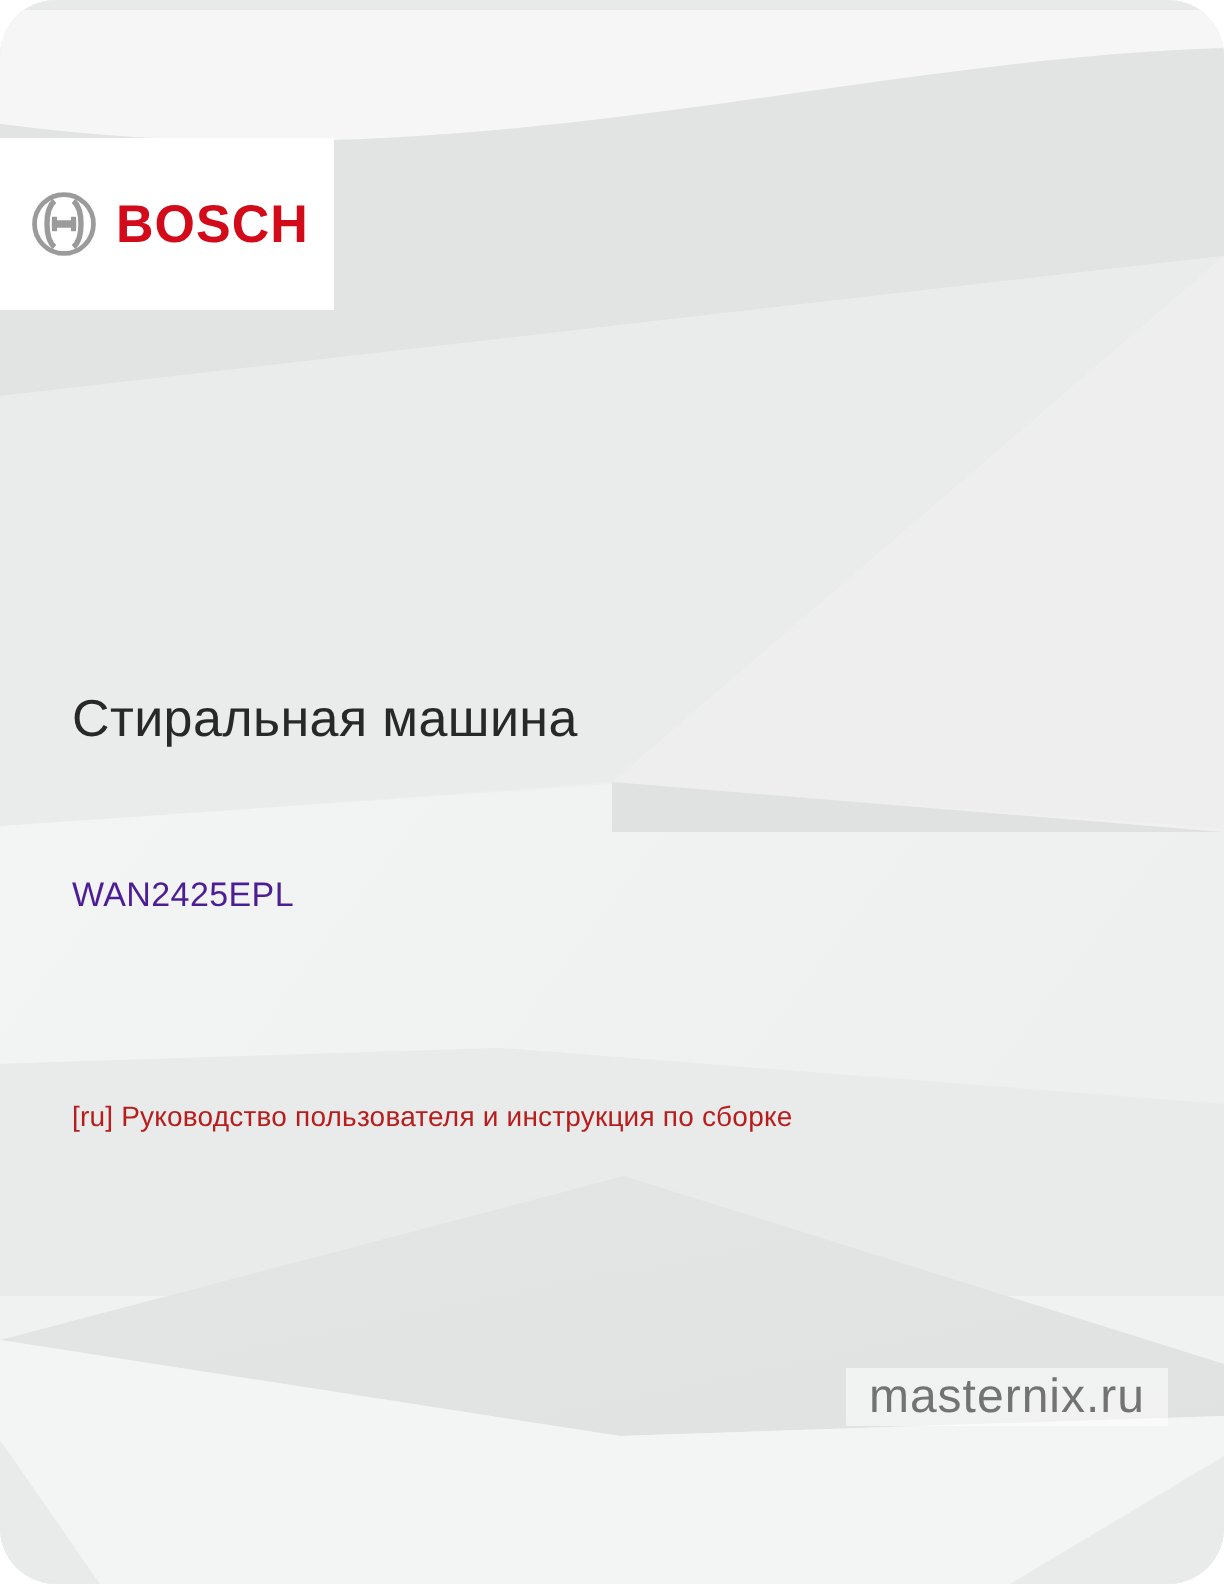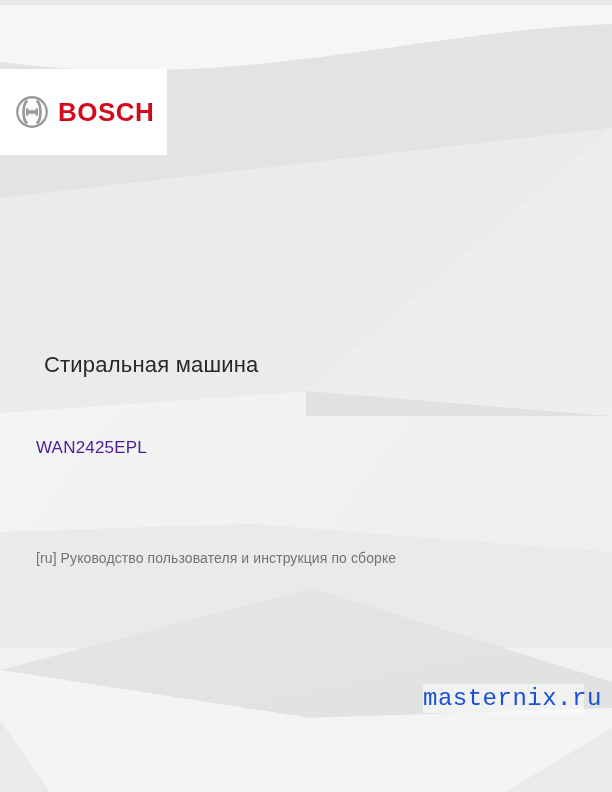"BOSCH" .page { border-radius: none -> 28px }
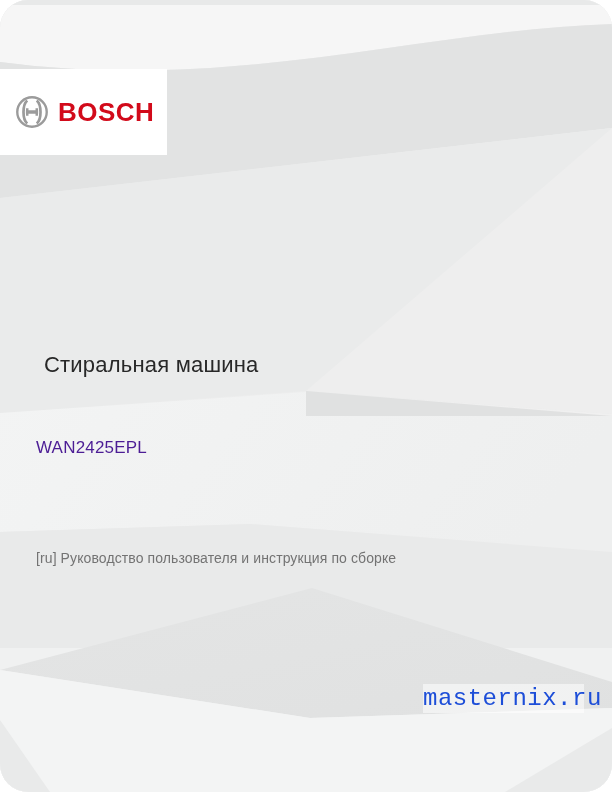"Стиральная машина" .doc-title { font-size: 22px -> 26px; margin: 8px -> 0 }
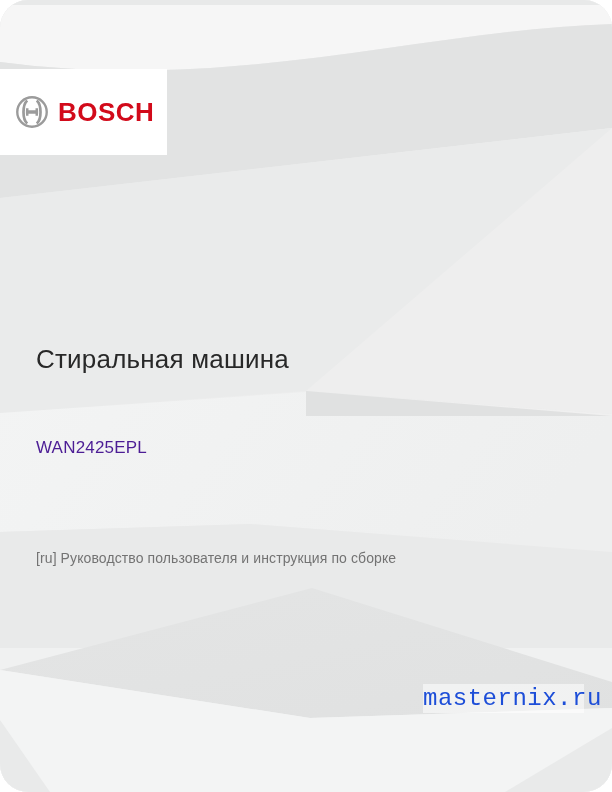"[ru] Руководство пользователя и" .language-subtitle { color: #737373 -> #b91c1c }
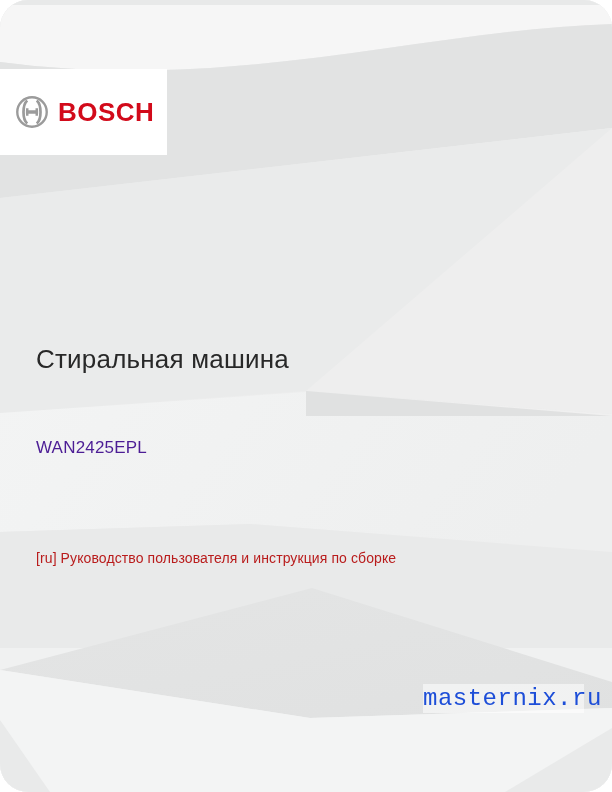"masternix.ru" .watermark { color: #1d4ed8 -> #737373; font-family: Liberation Mono, monospace -> none }
